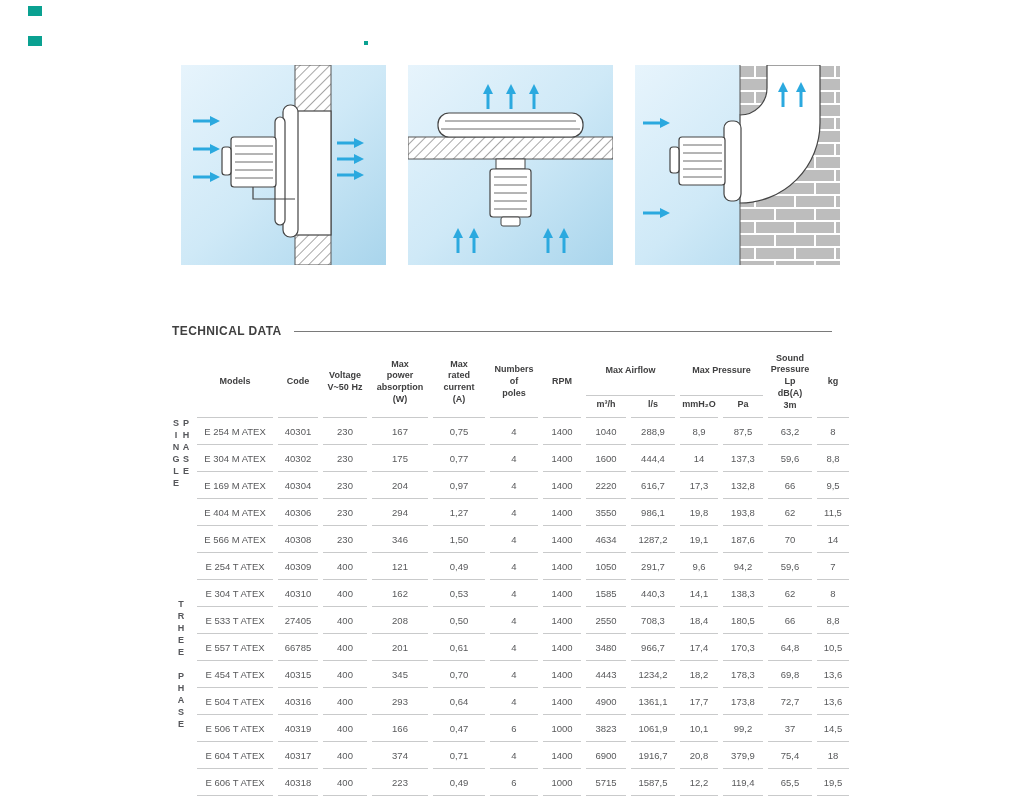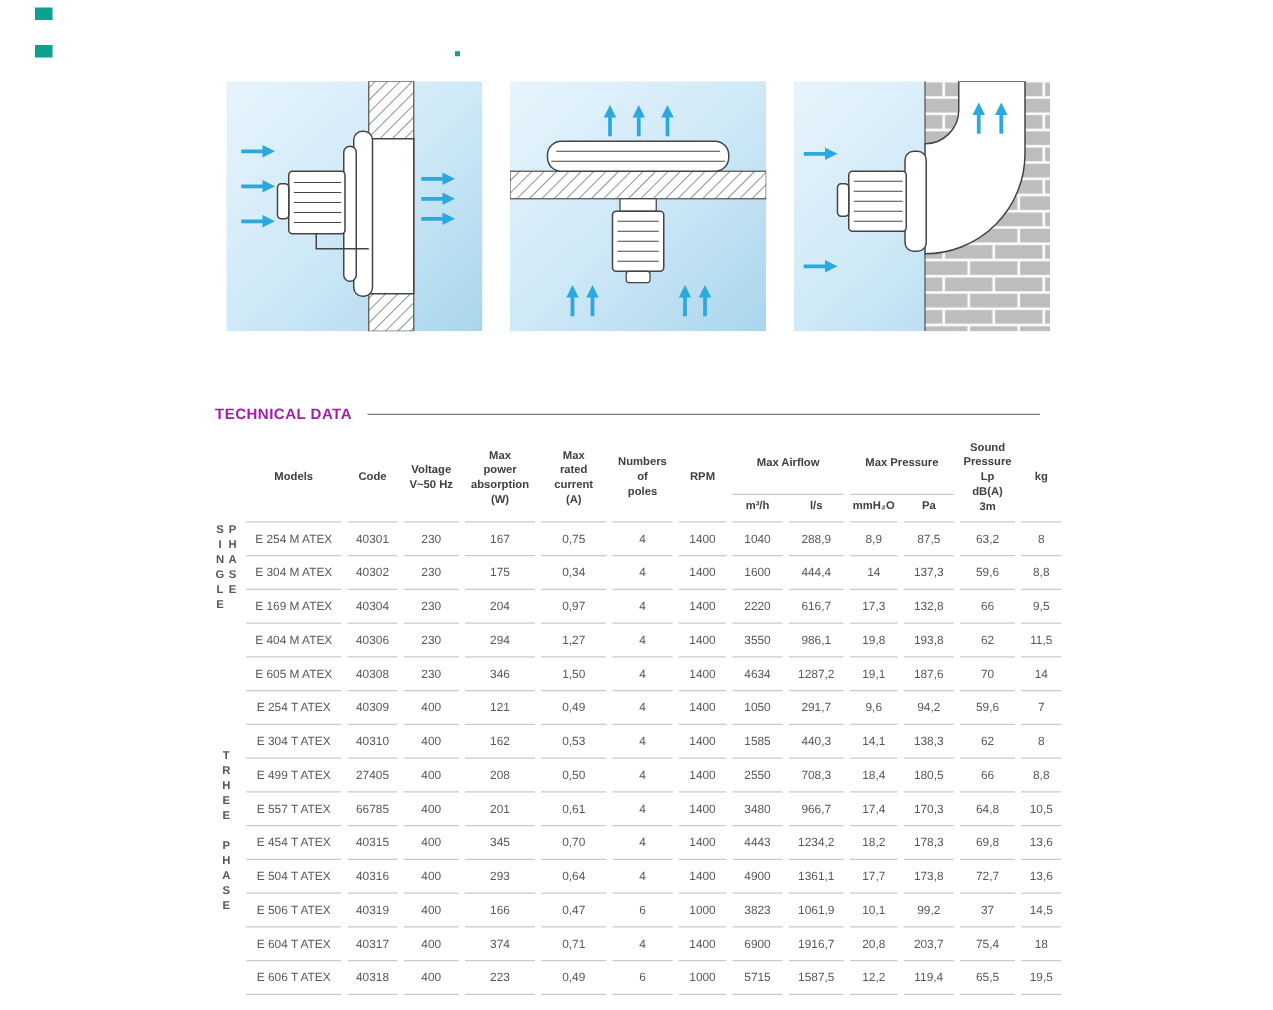"TECHNICAL DATA" .section-title { color: #a21caf -> #404040 }
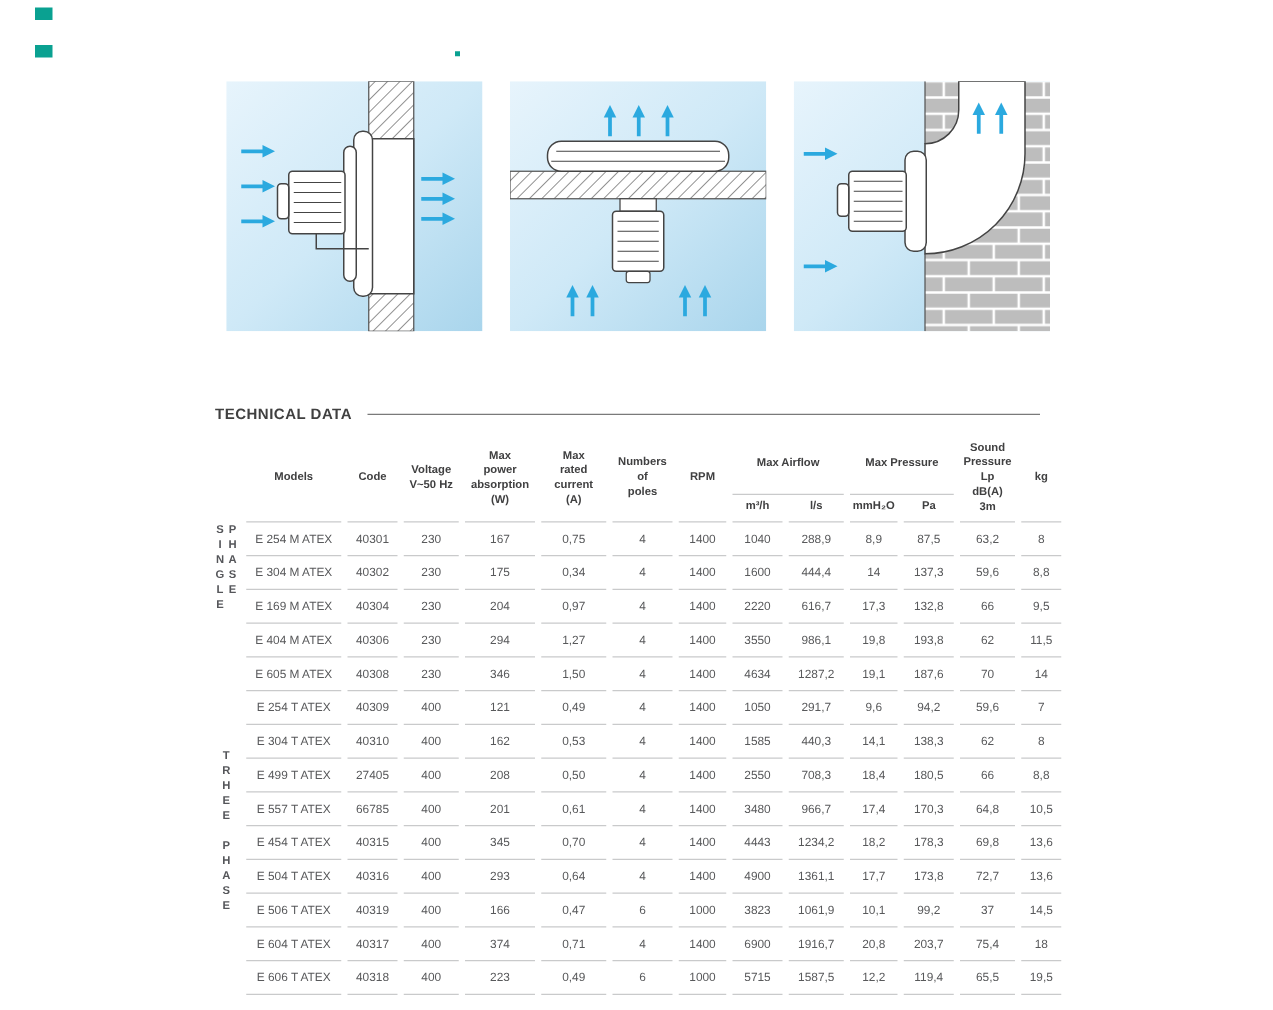"0,34" td { text: 0,34 -> 0,77 }
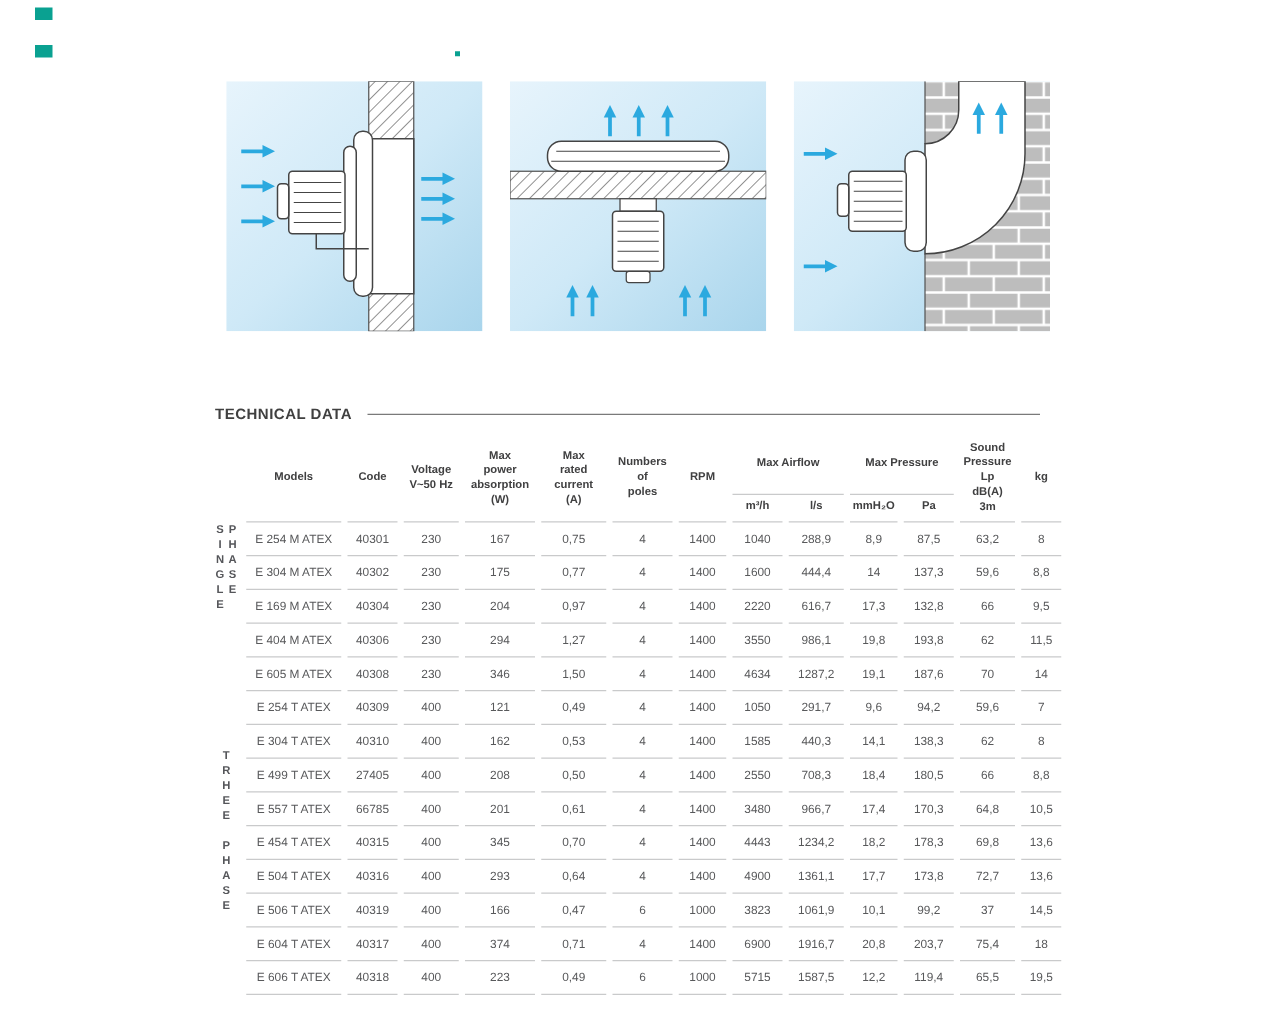"E 605 M ATEX" td { text: 605 -> 566 }
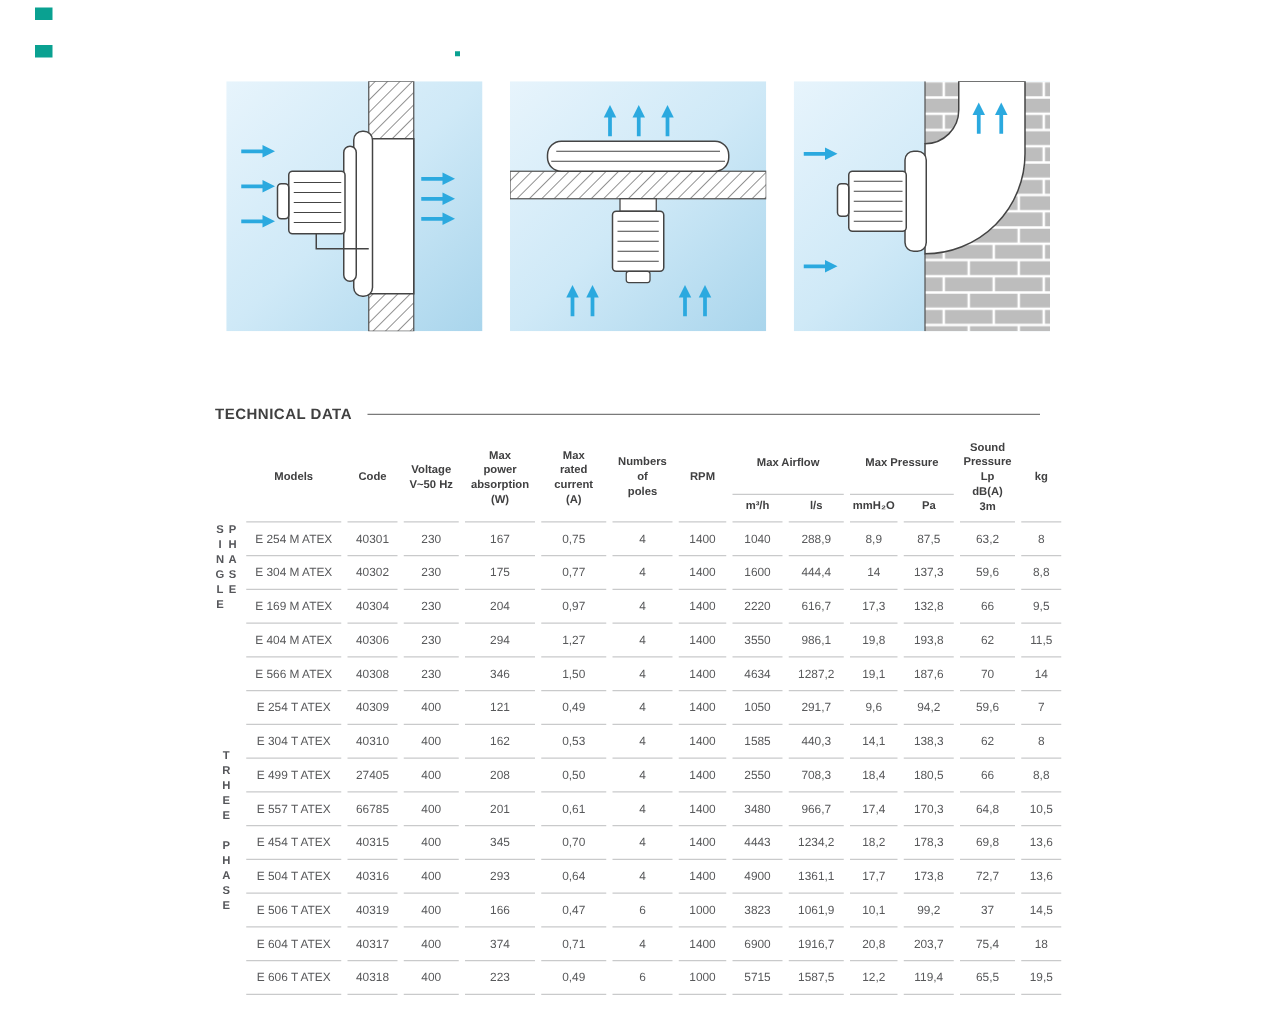"E 499 T ATEX" td { text: 499 -> 533 }
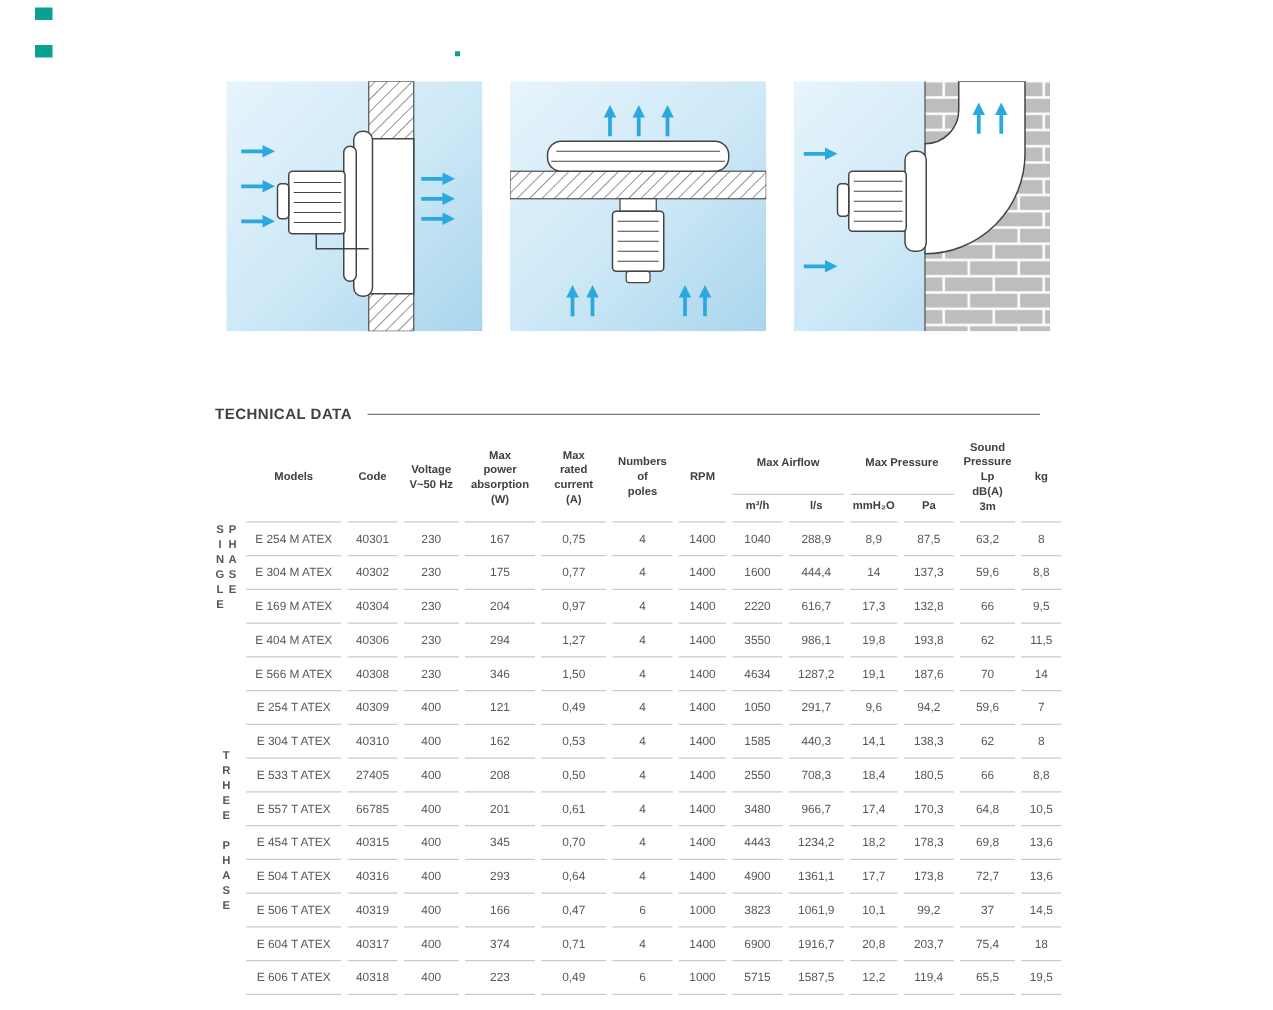"203,7" td { text: 203,7 -> 379,9 }
